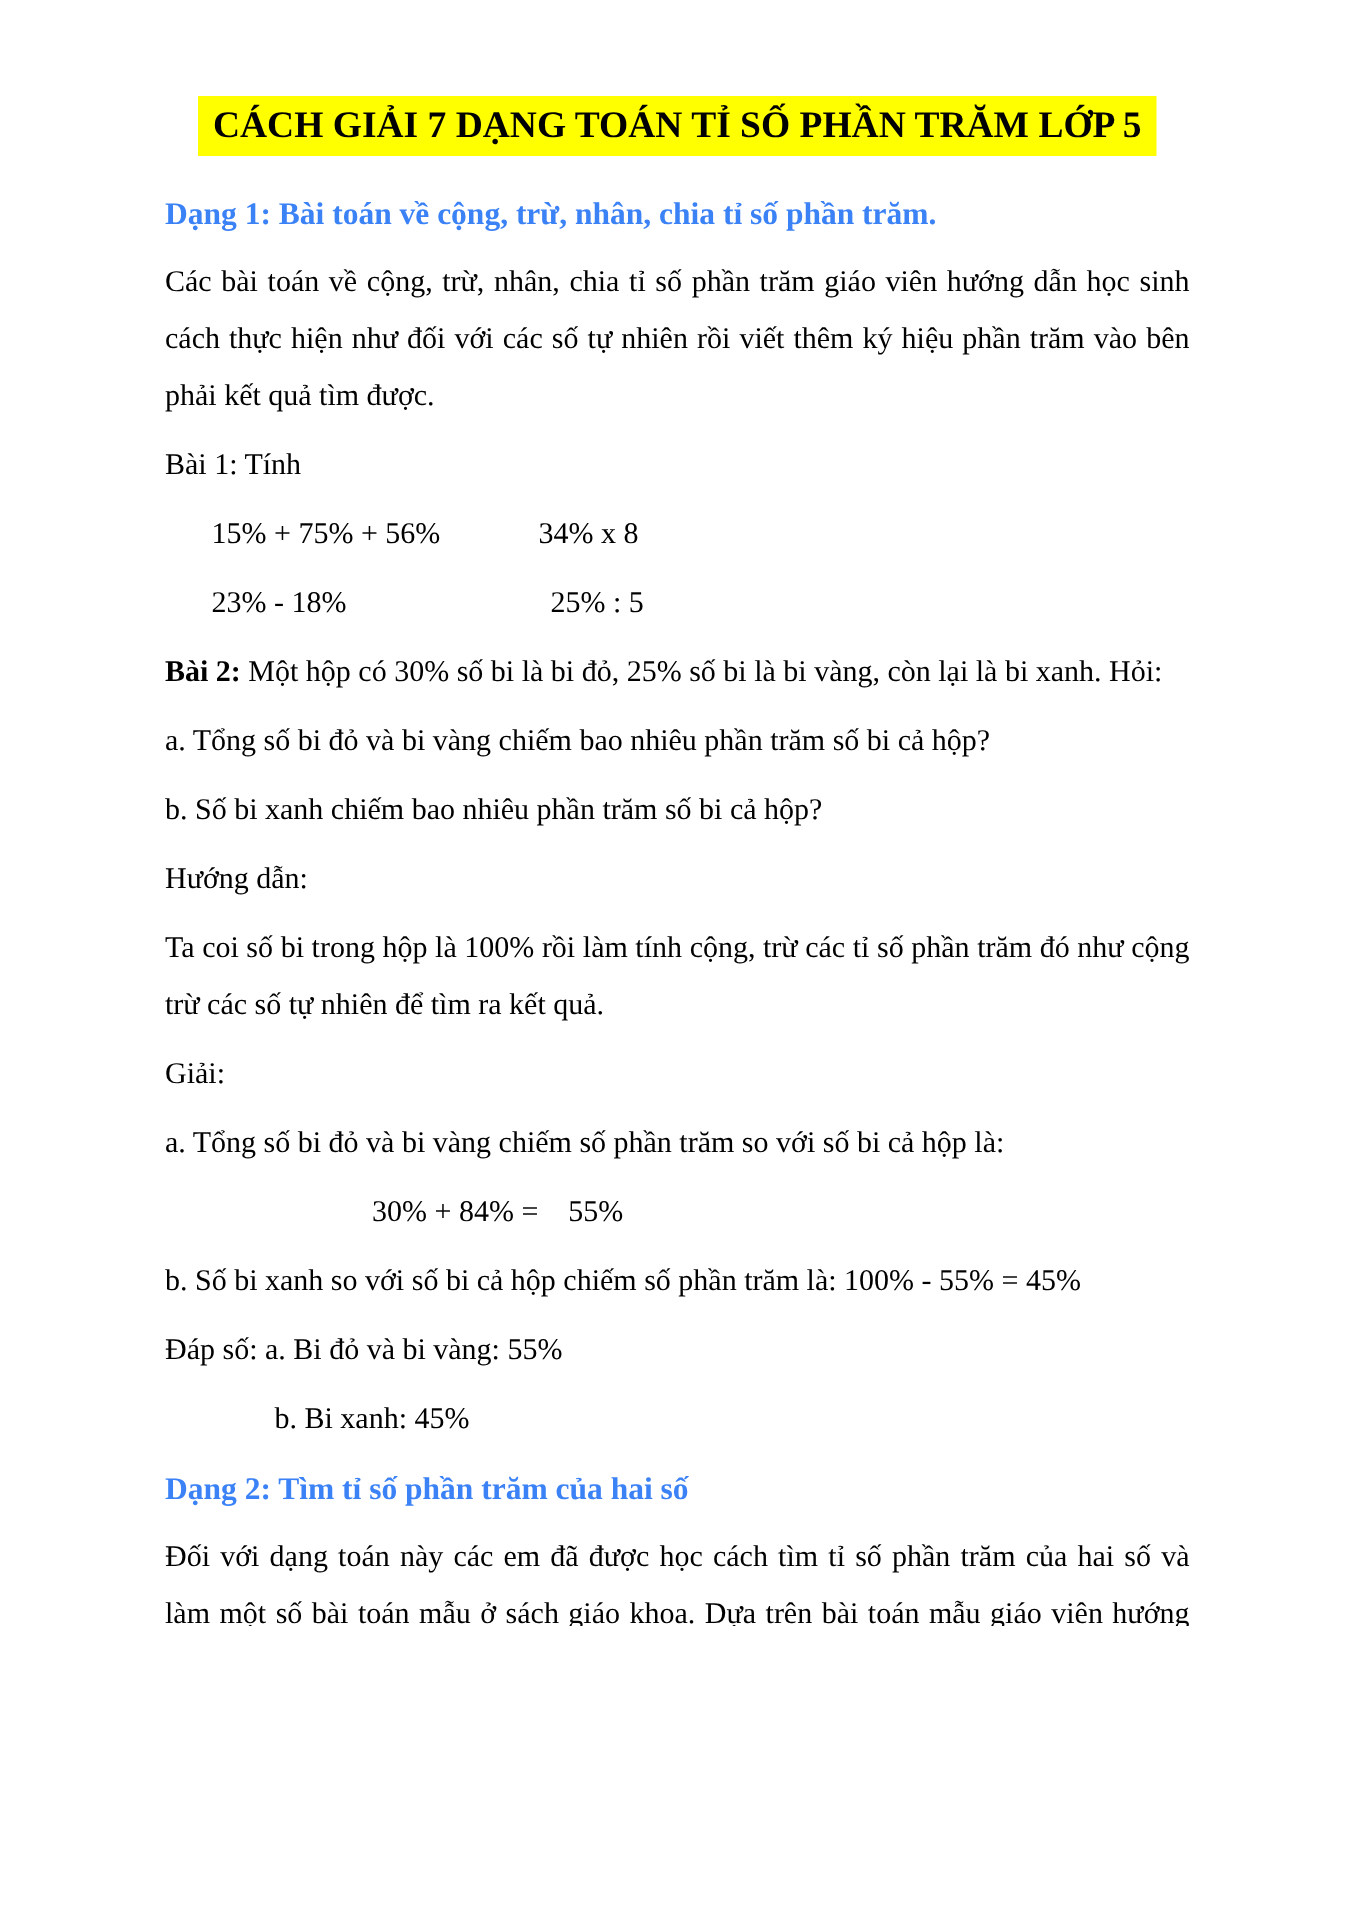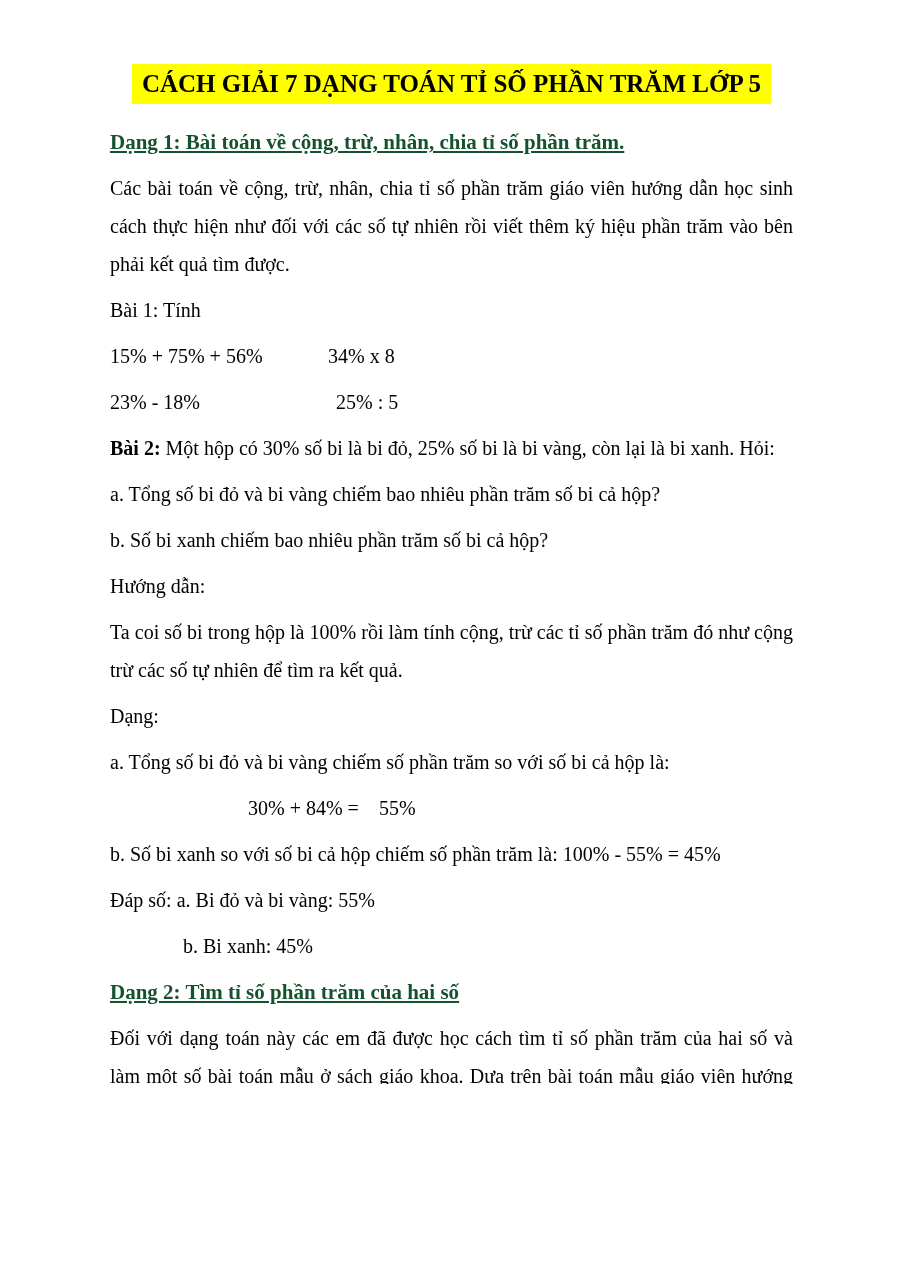"Dạng 1: Bài toán về" .section-heading { color: #14532d -> #3b82f6; text-decoration: underline -> none }
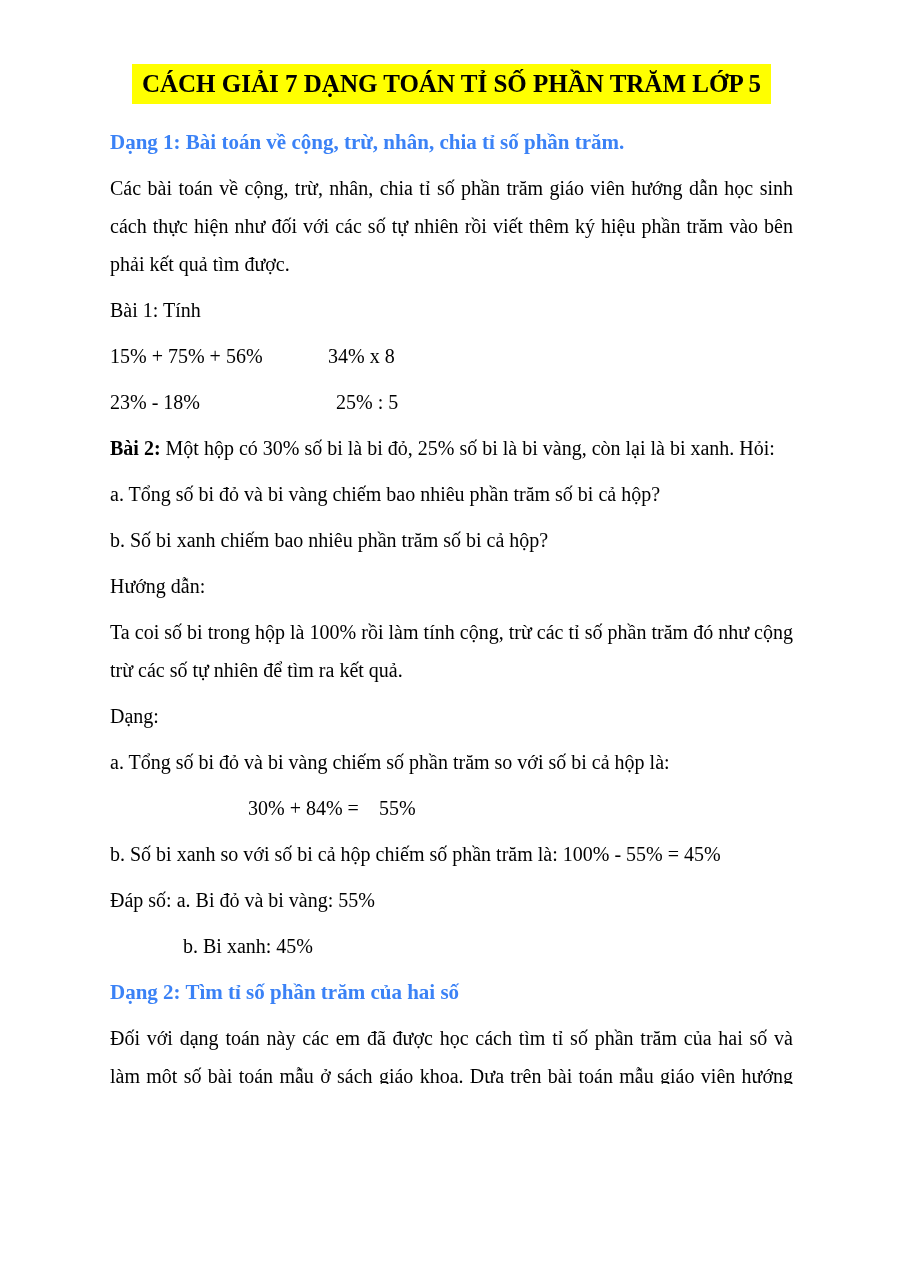"15% + 75% + 56%" .expr-row .expr-left { margin-left: none -> 31px }
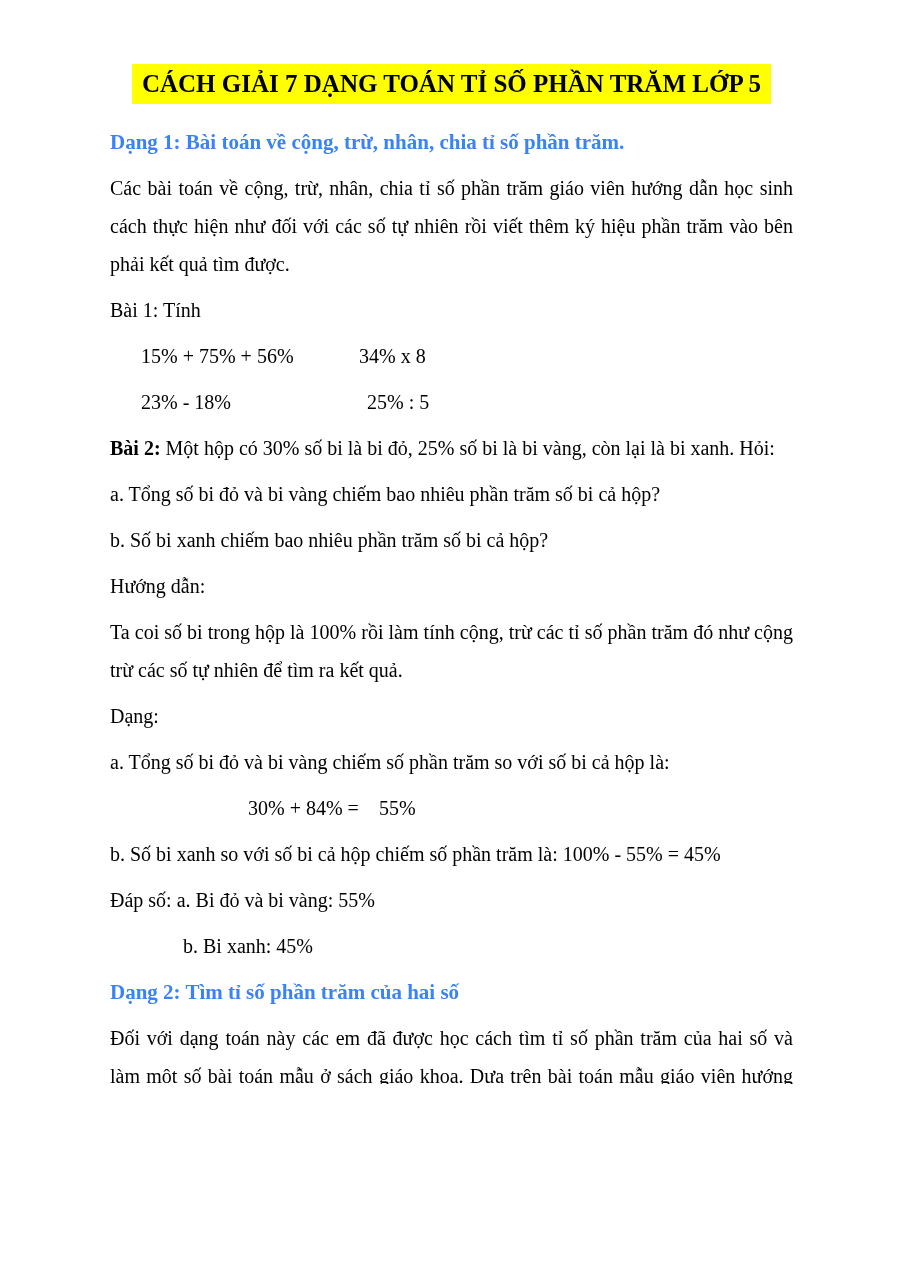"Dạng:" p { text: Dạng -> Giải }
